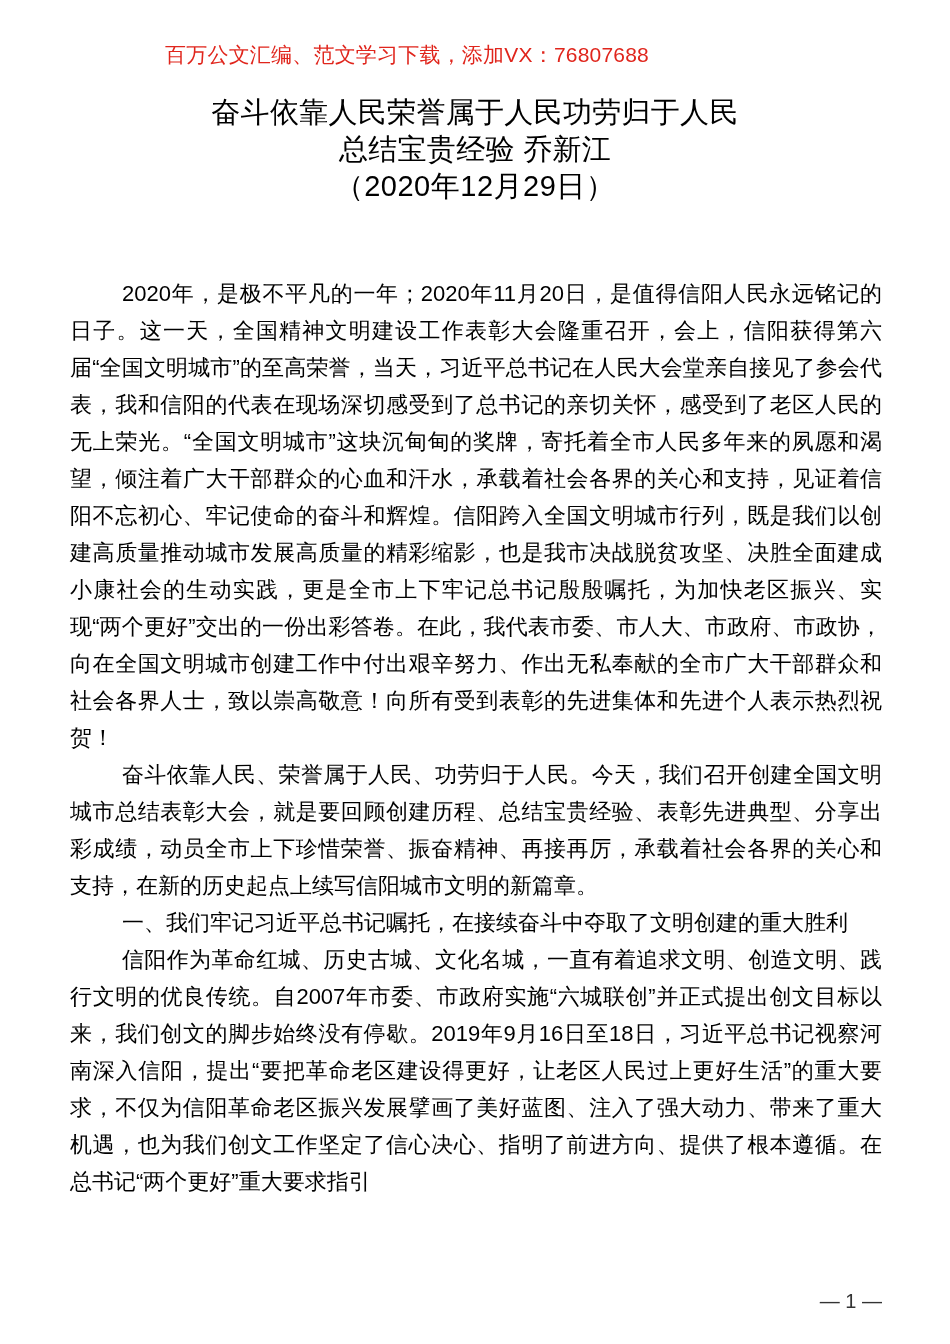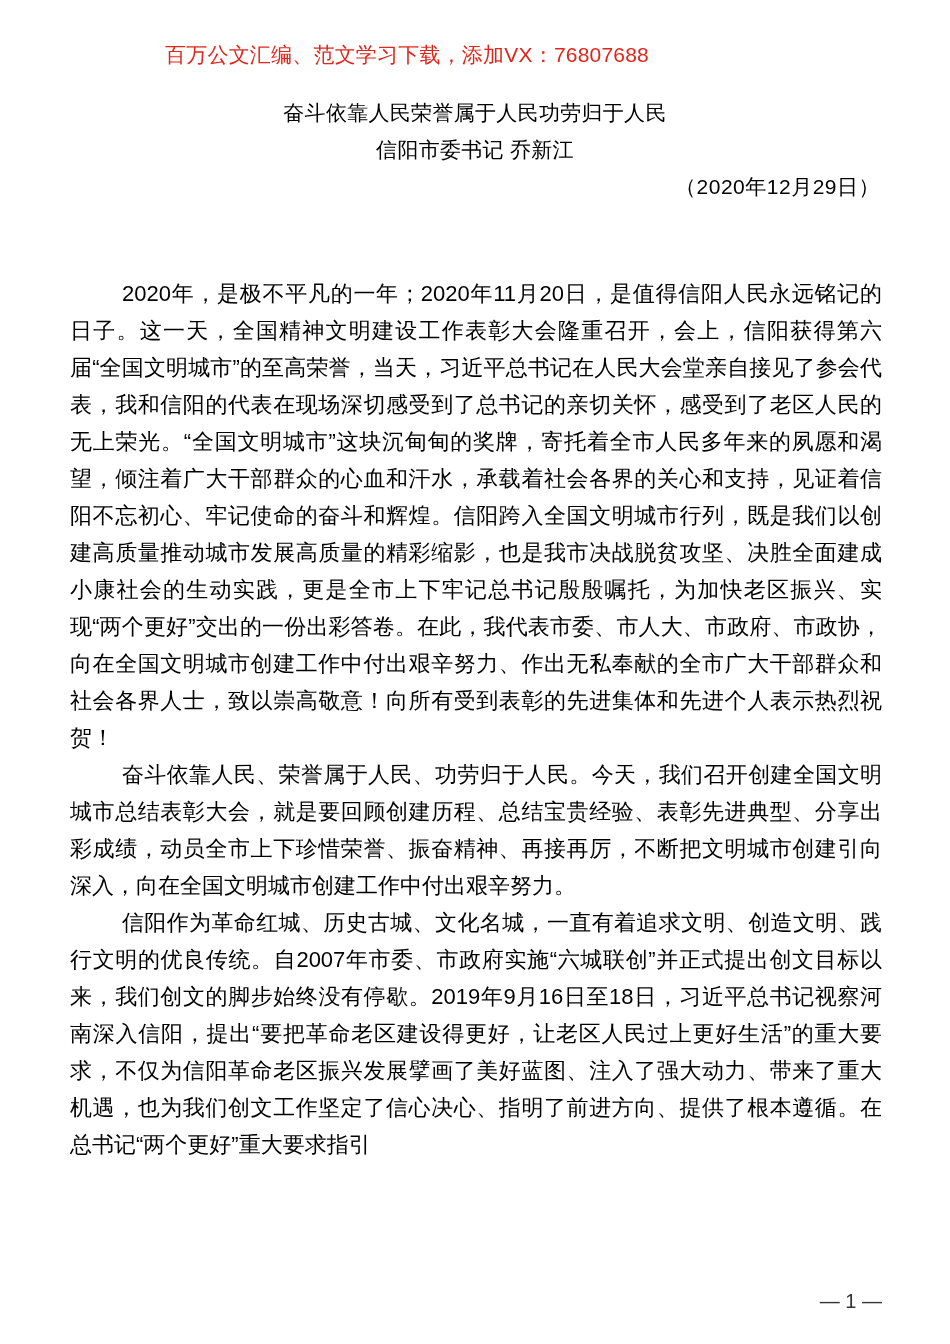"奋斗依靠人民荣誉属于人民功劳归于人民" .title-line { font-size: 21px -> 29px }
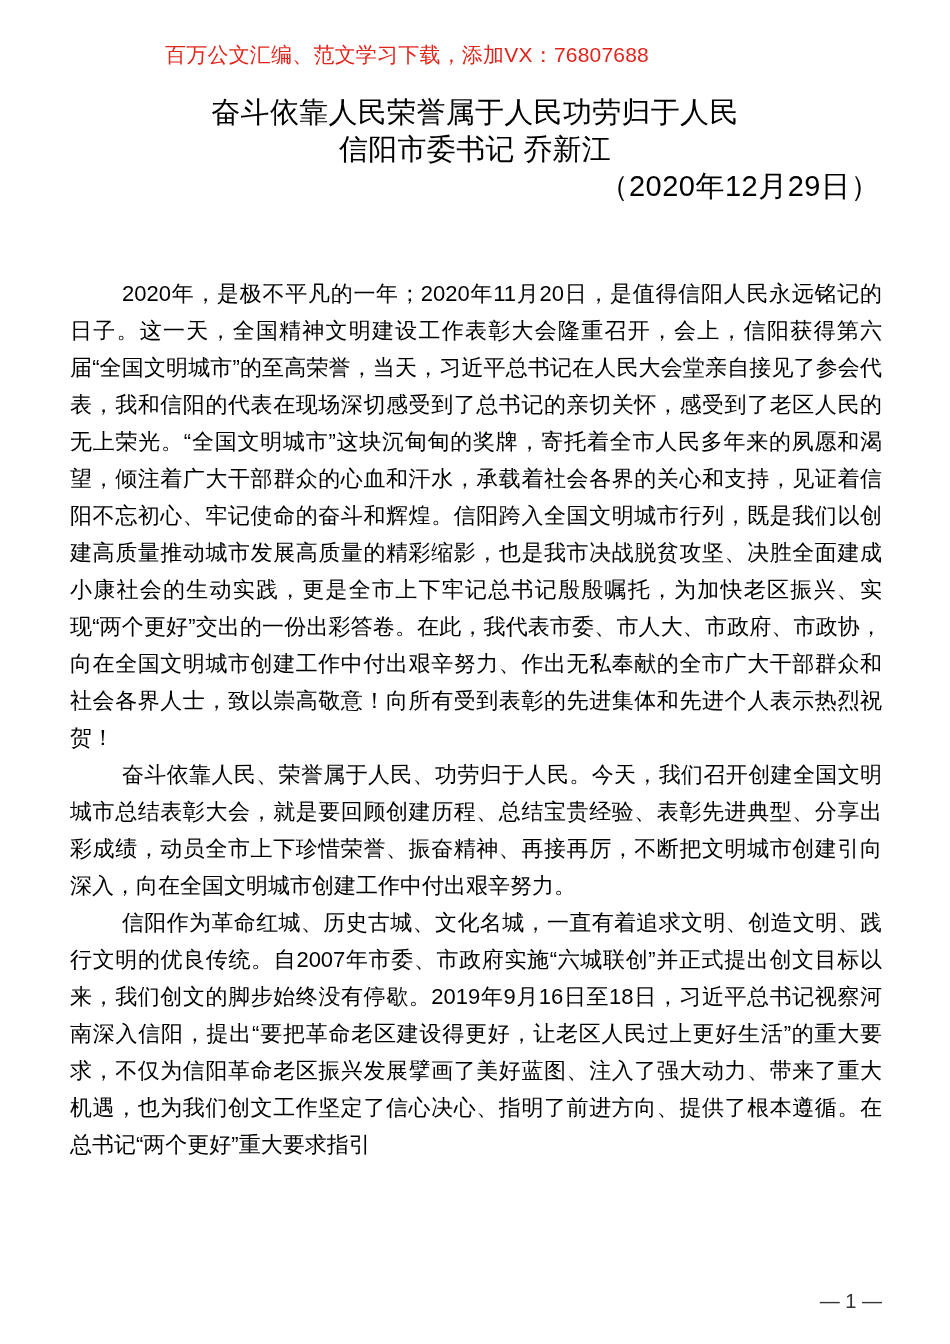"信阳市委书记 乔新江" div.title-line { text: 信阳市委书记 -> 总结宝贵经验 }
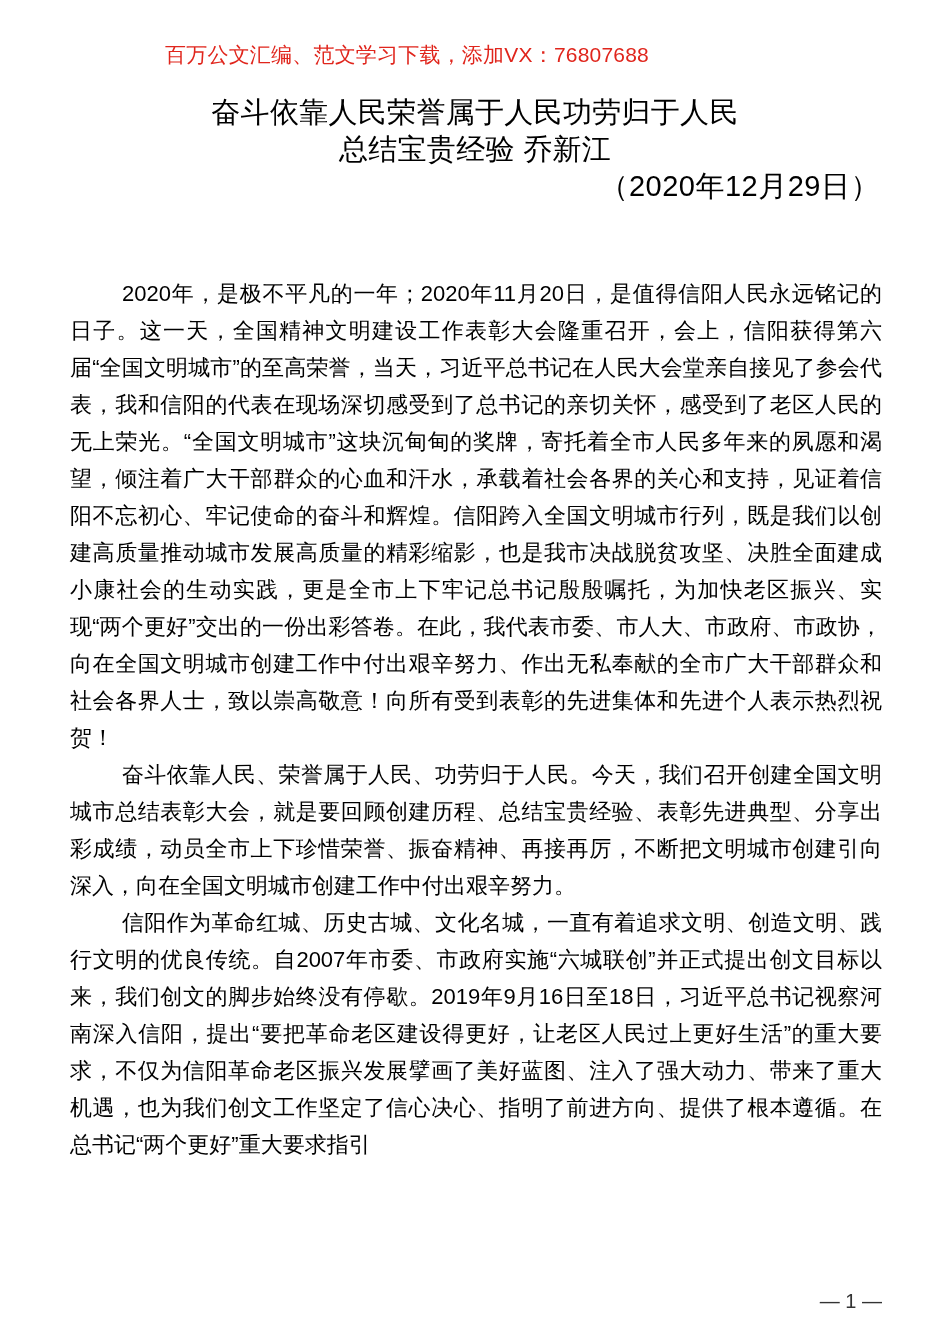"（2020年12月29日）" .title-line.sub-date { text-align: right -> none }
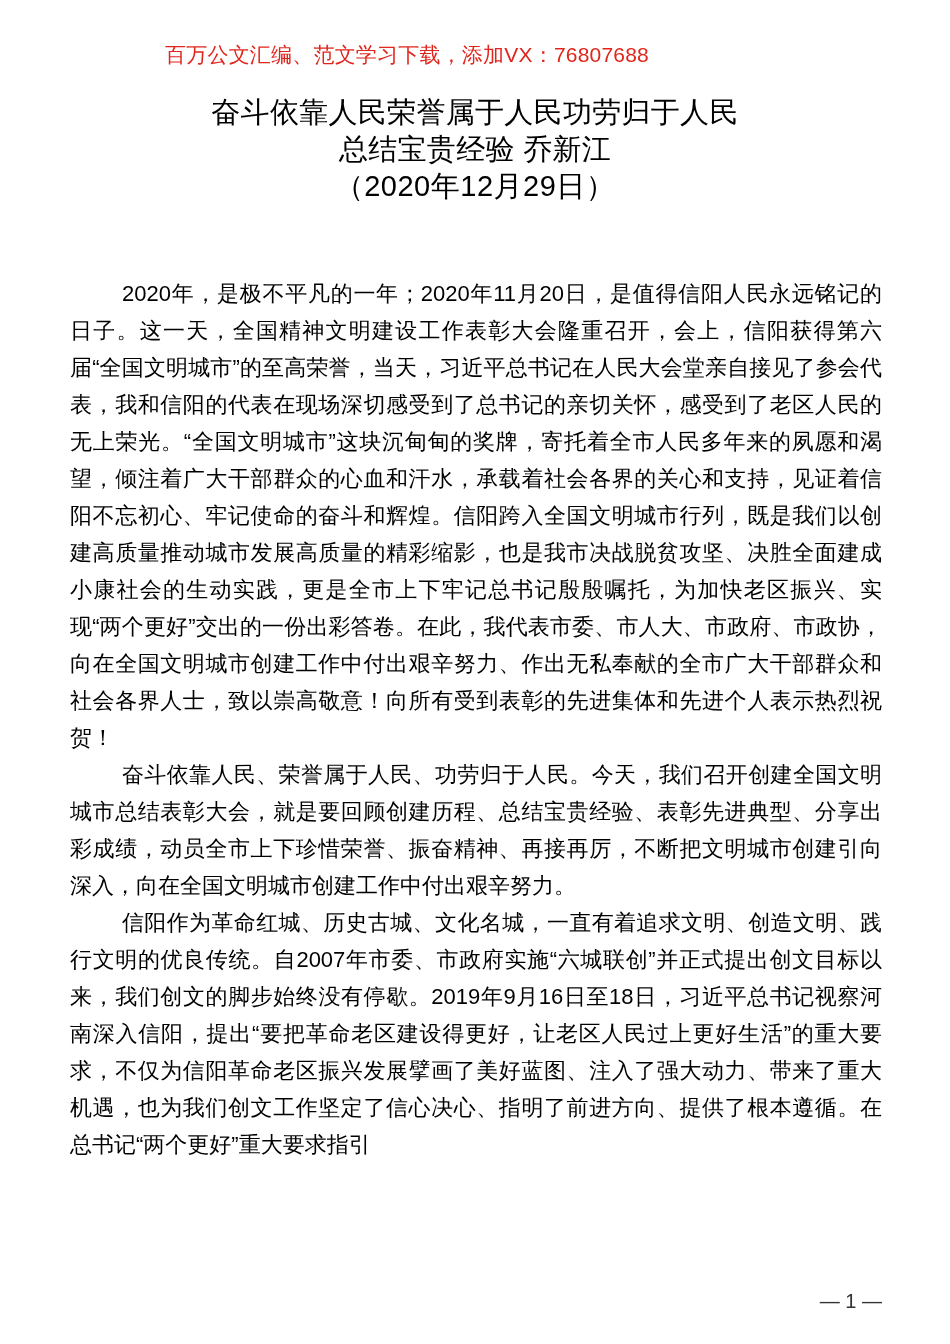"奋斗依靠人民、荣誉属于人民、功劳归于人民。今天，我们召开创建全国文明城市总结表彰" p.para { text: 不断把文明城市创建引向深入，向在全国文明城市创建工作中付出艰辛努力 -> 承载着社会各界的关心和支持，在新的历史起点上续写信阳城市文明的新篇章 }
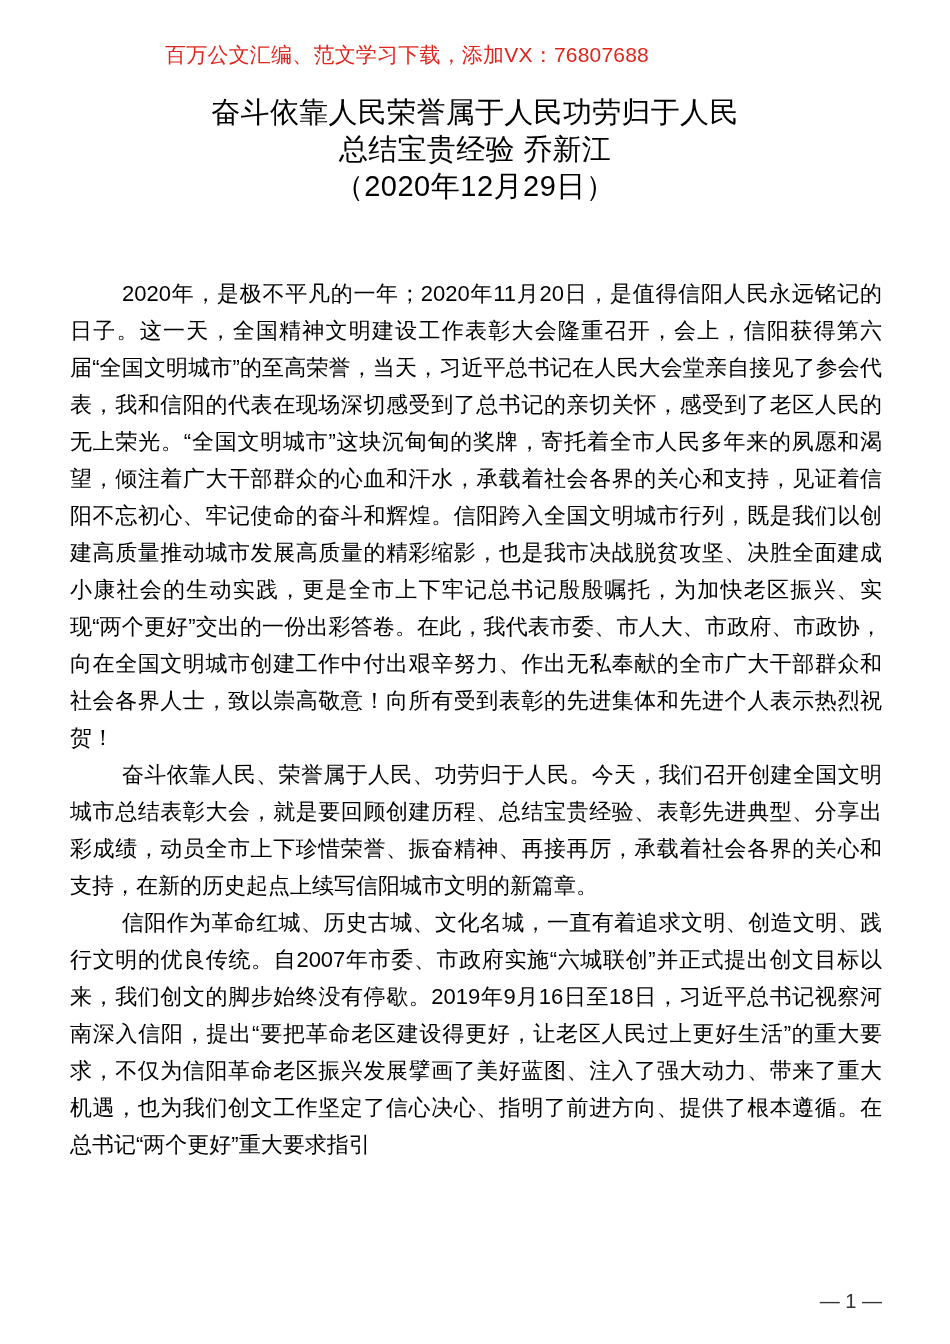"一、我们牢记习近平总书记嘱托，在接续奋斗中夺取了文明创建的重大胜利" p.para { html: none -> <p>一、我们牢记习近平总书记嘱托，在接续奋斗中夺取了文明创建的重大胜利</p> }
